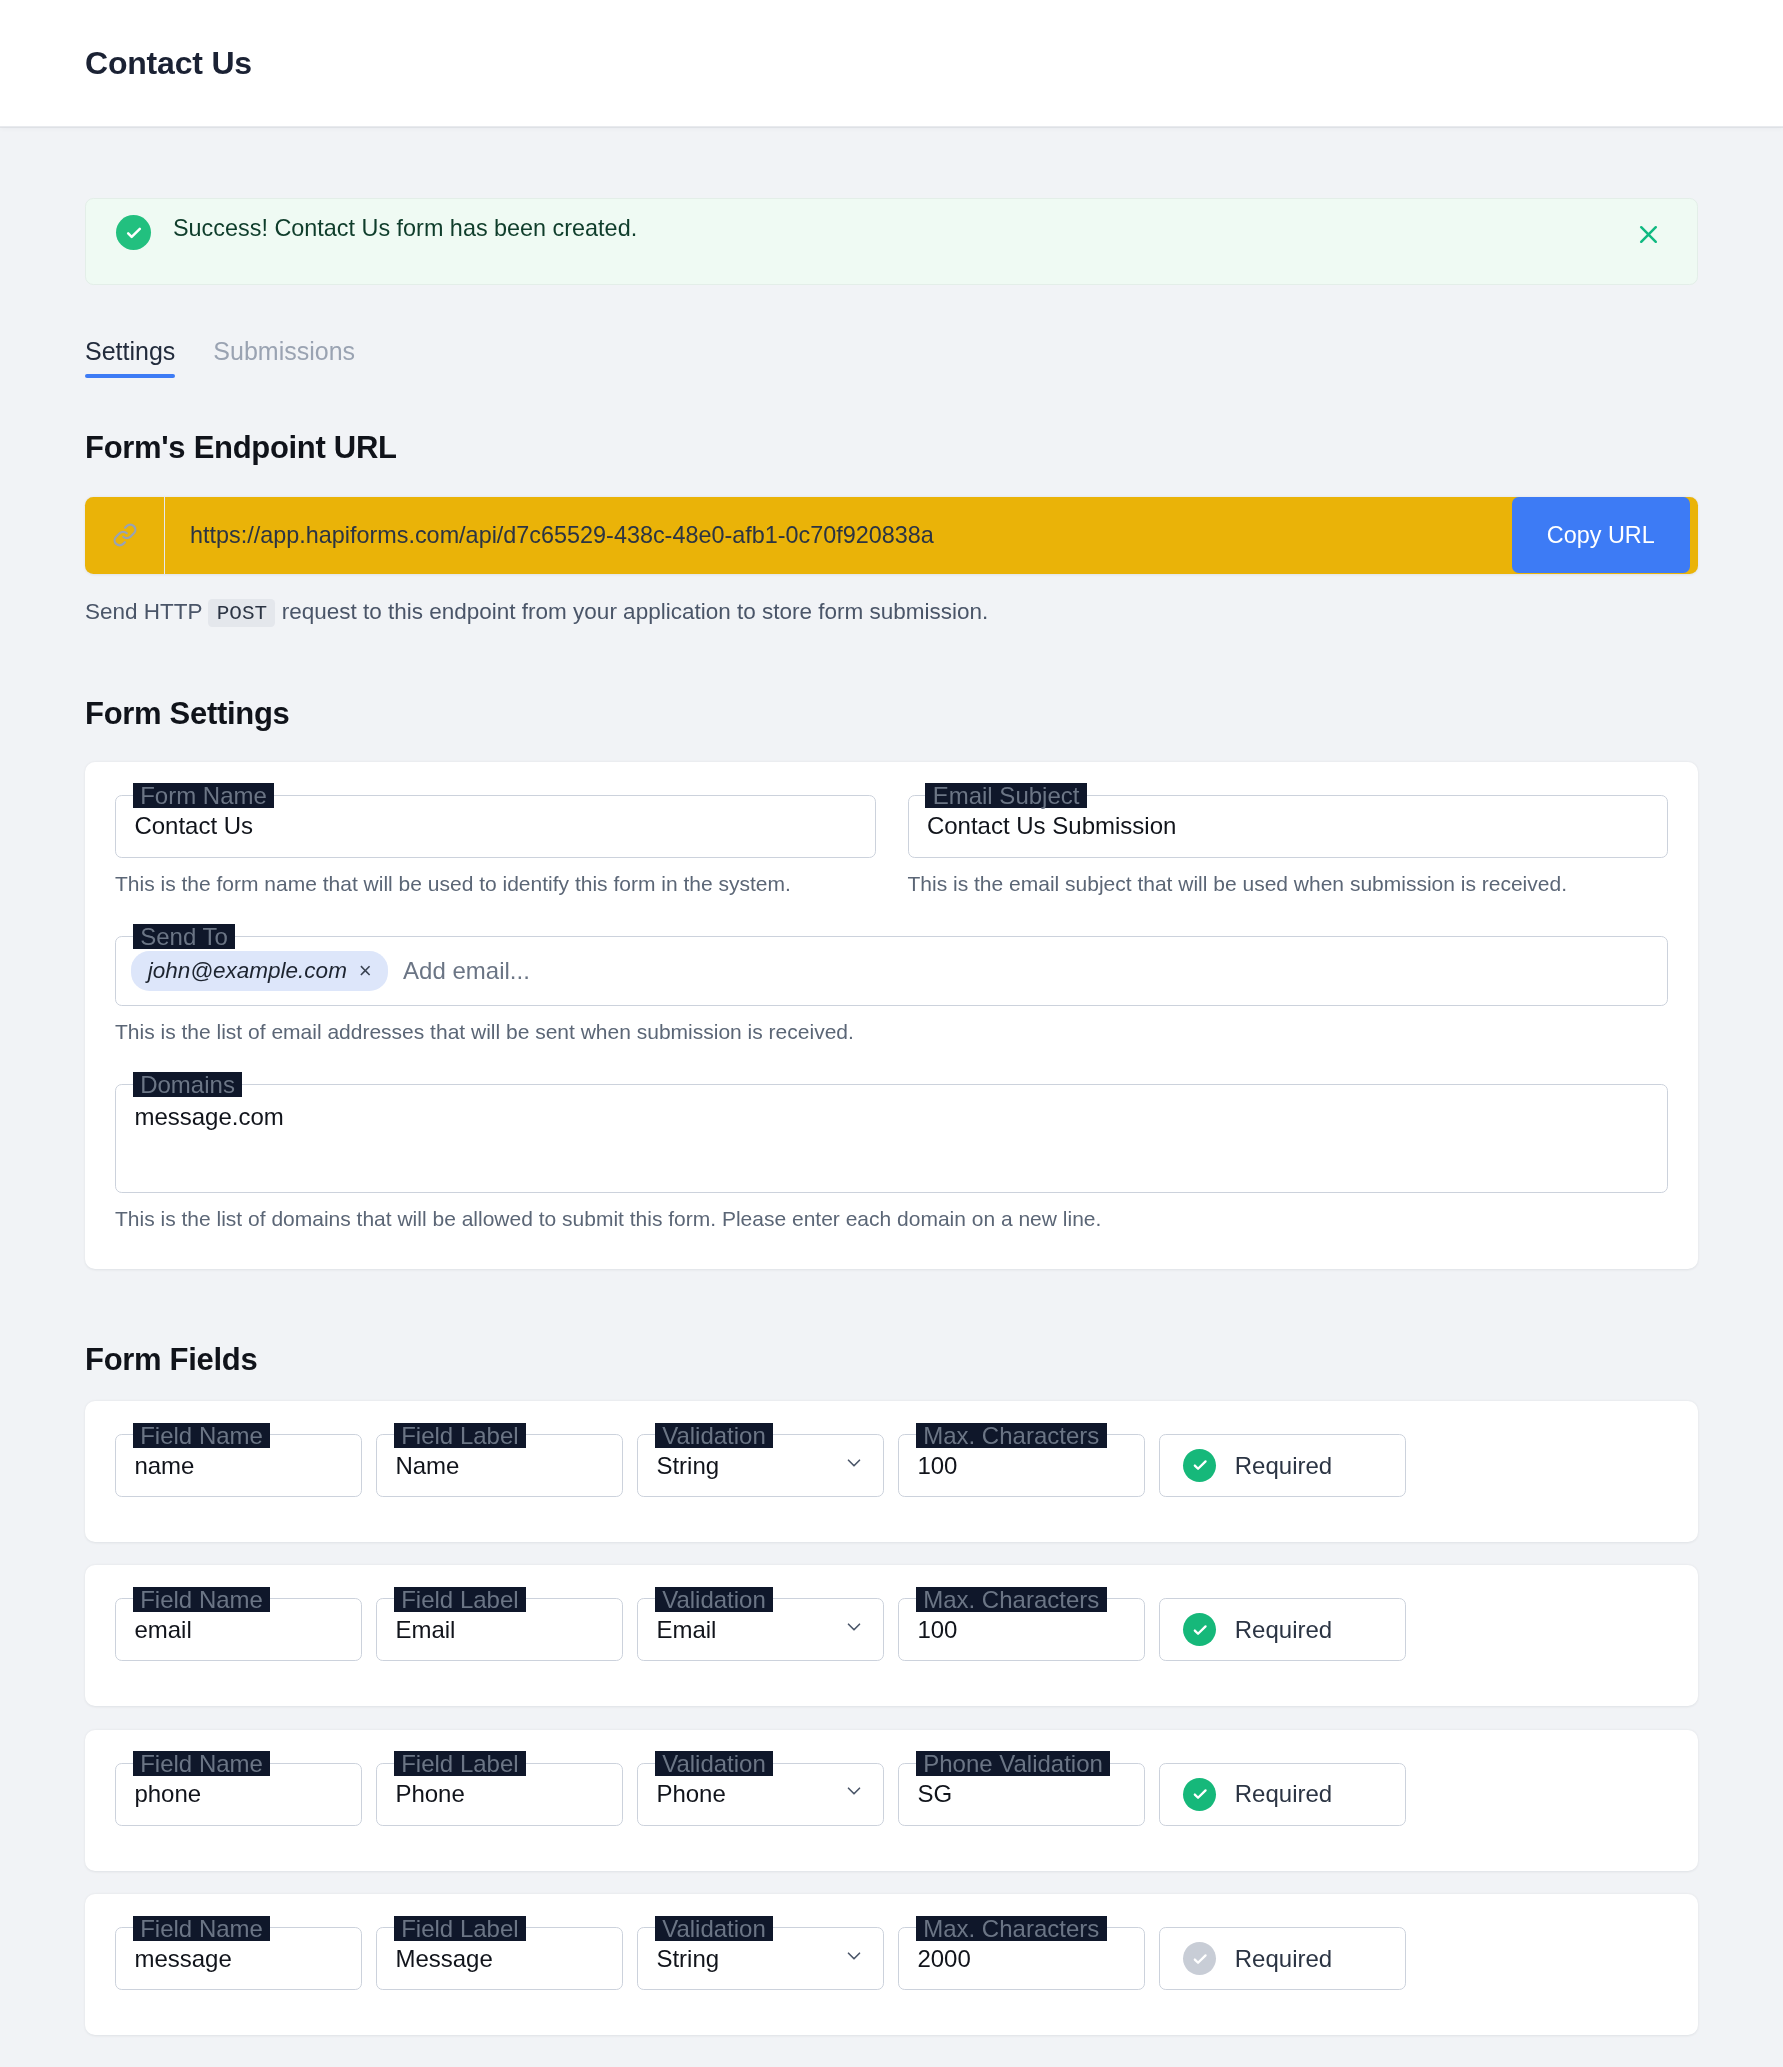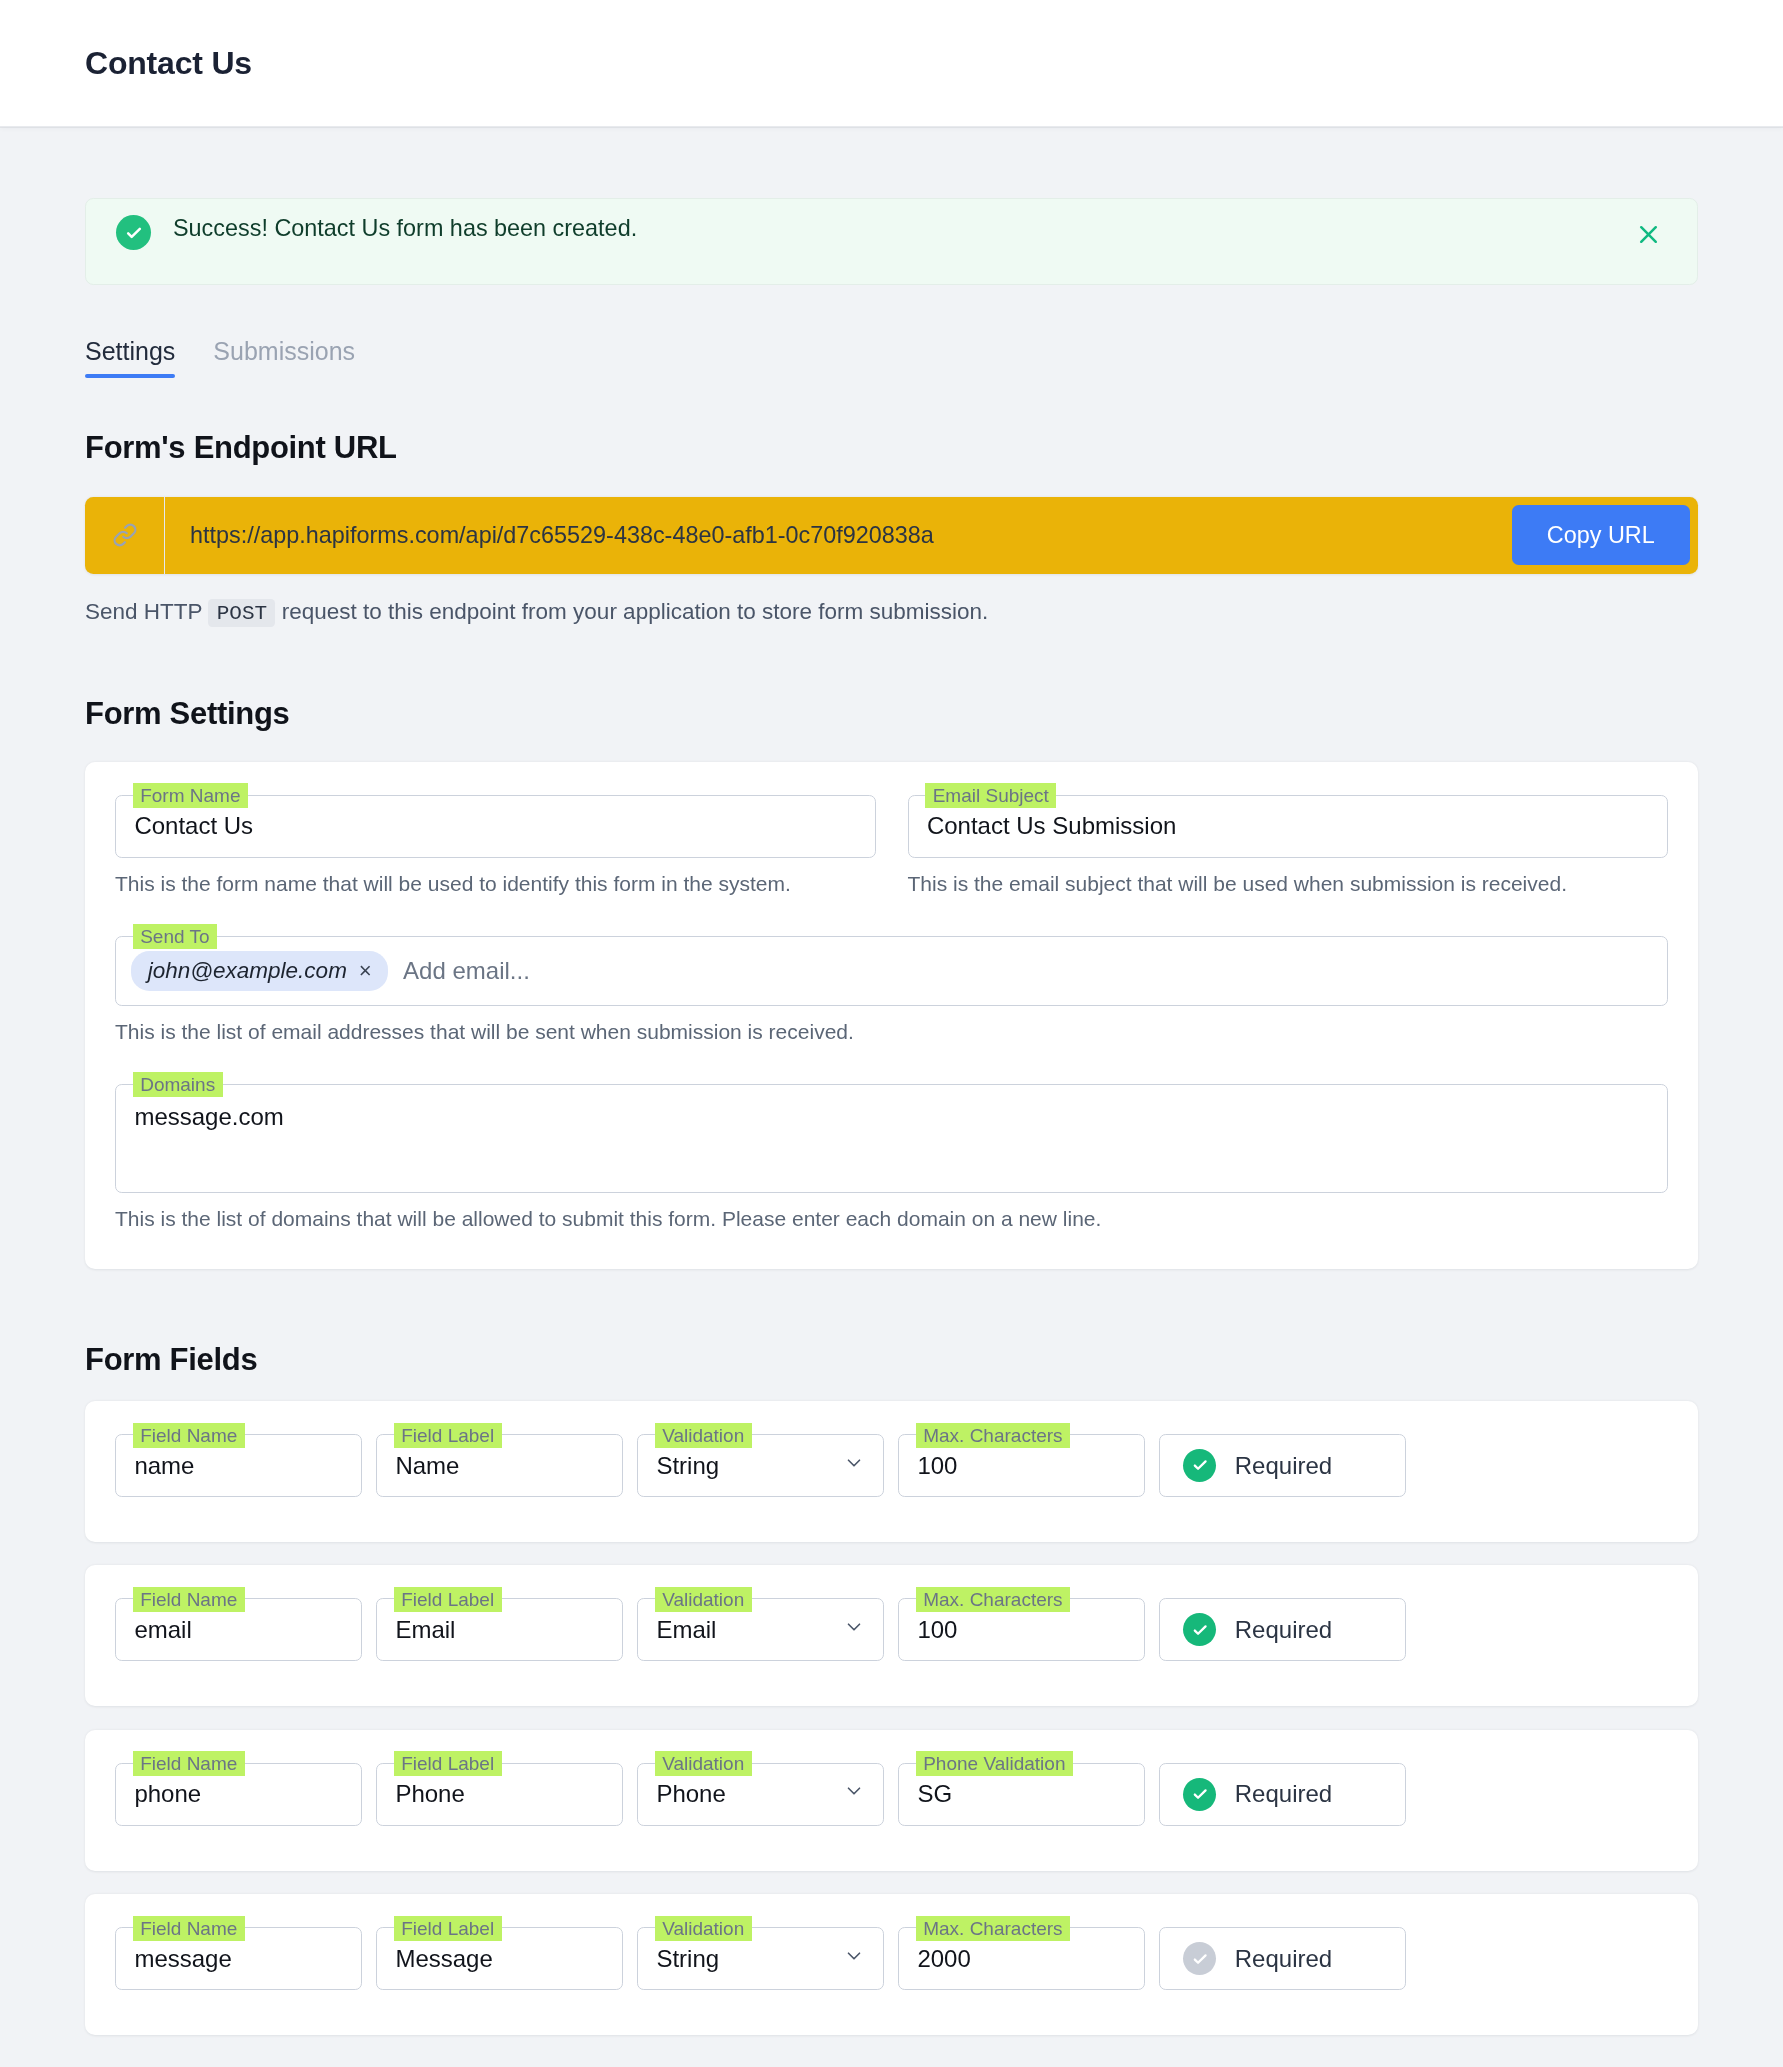"Copy URL" .copy-btn { height: 60px -> 76px }
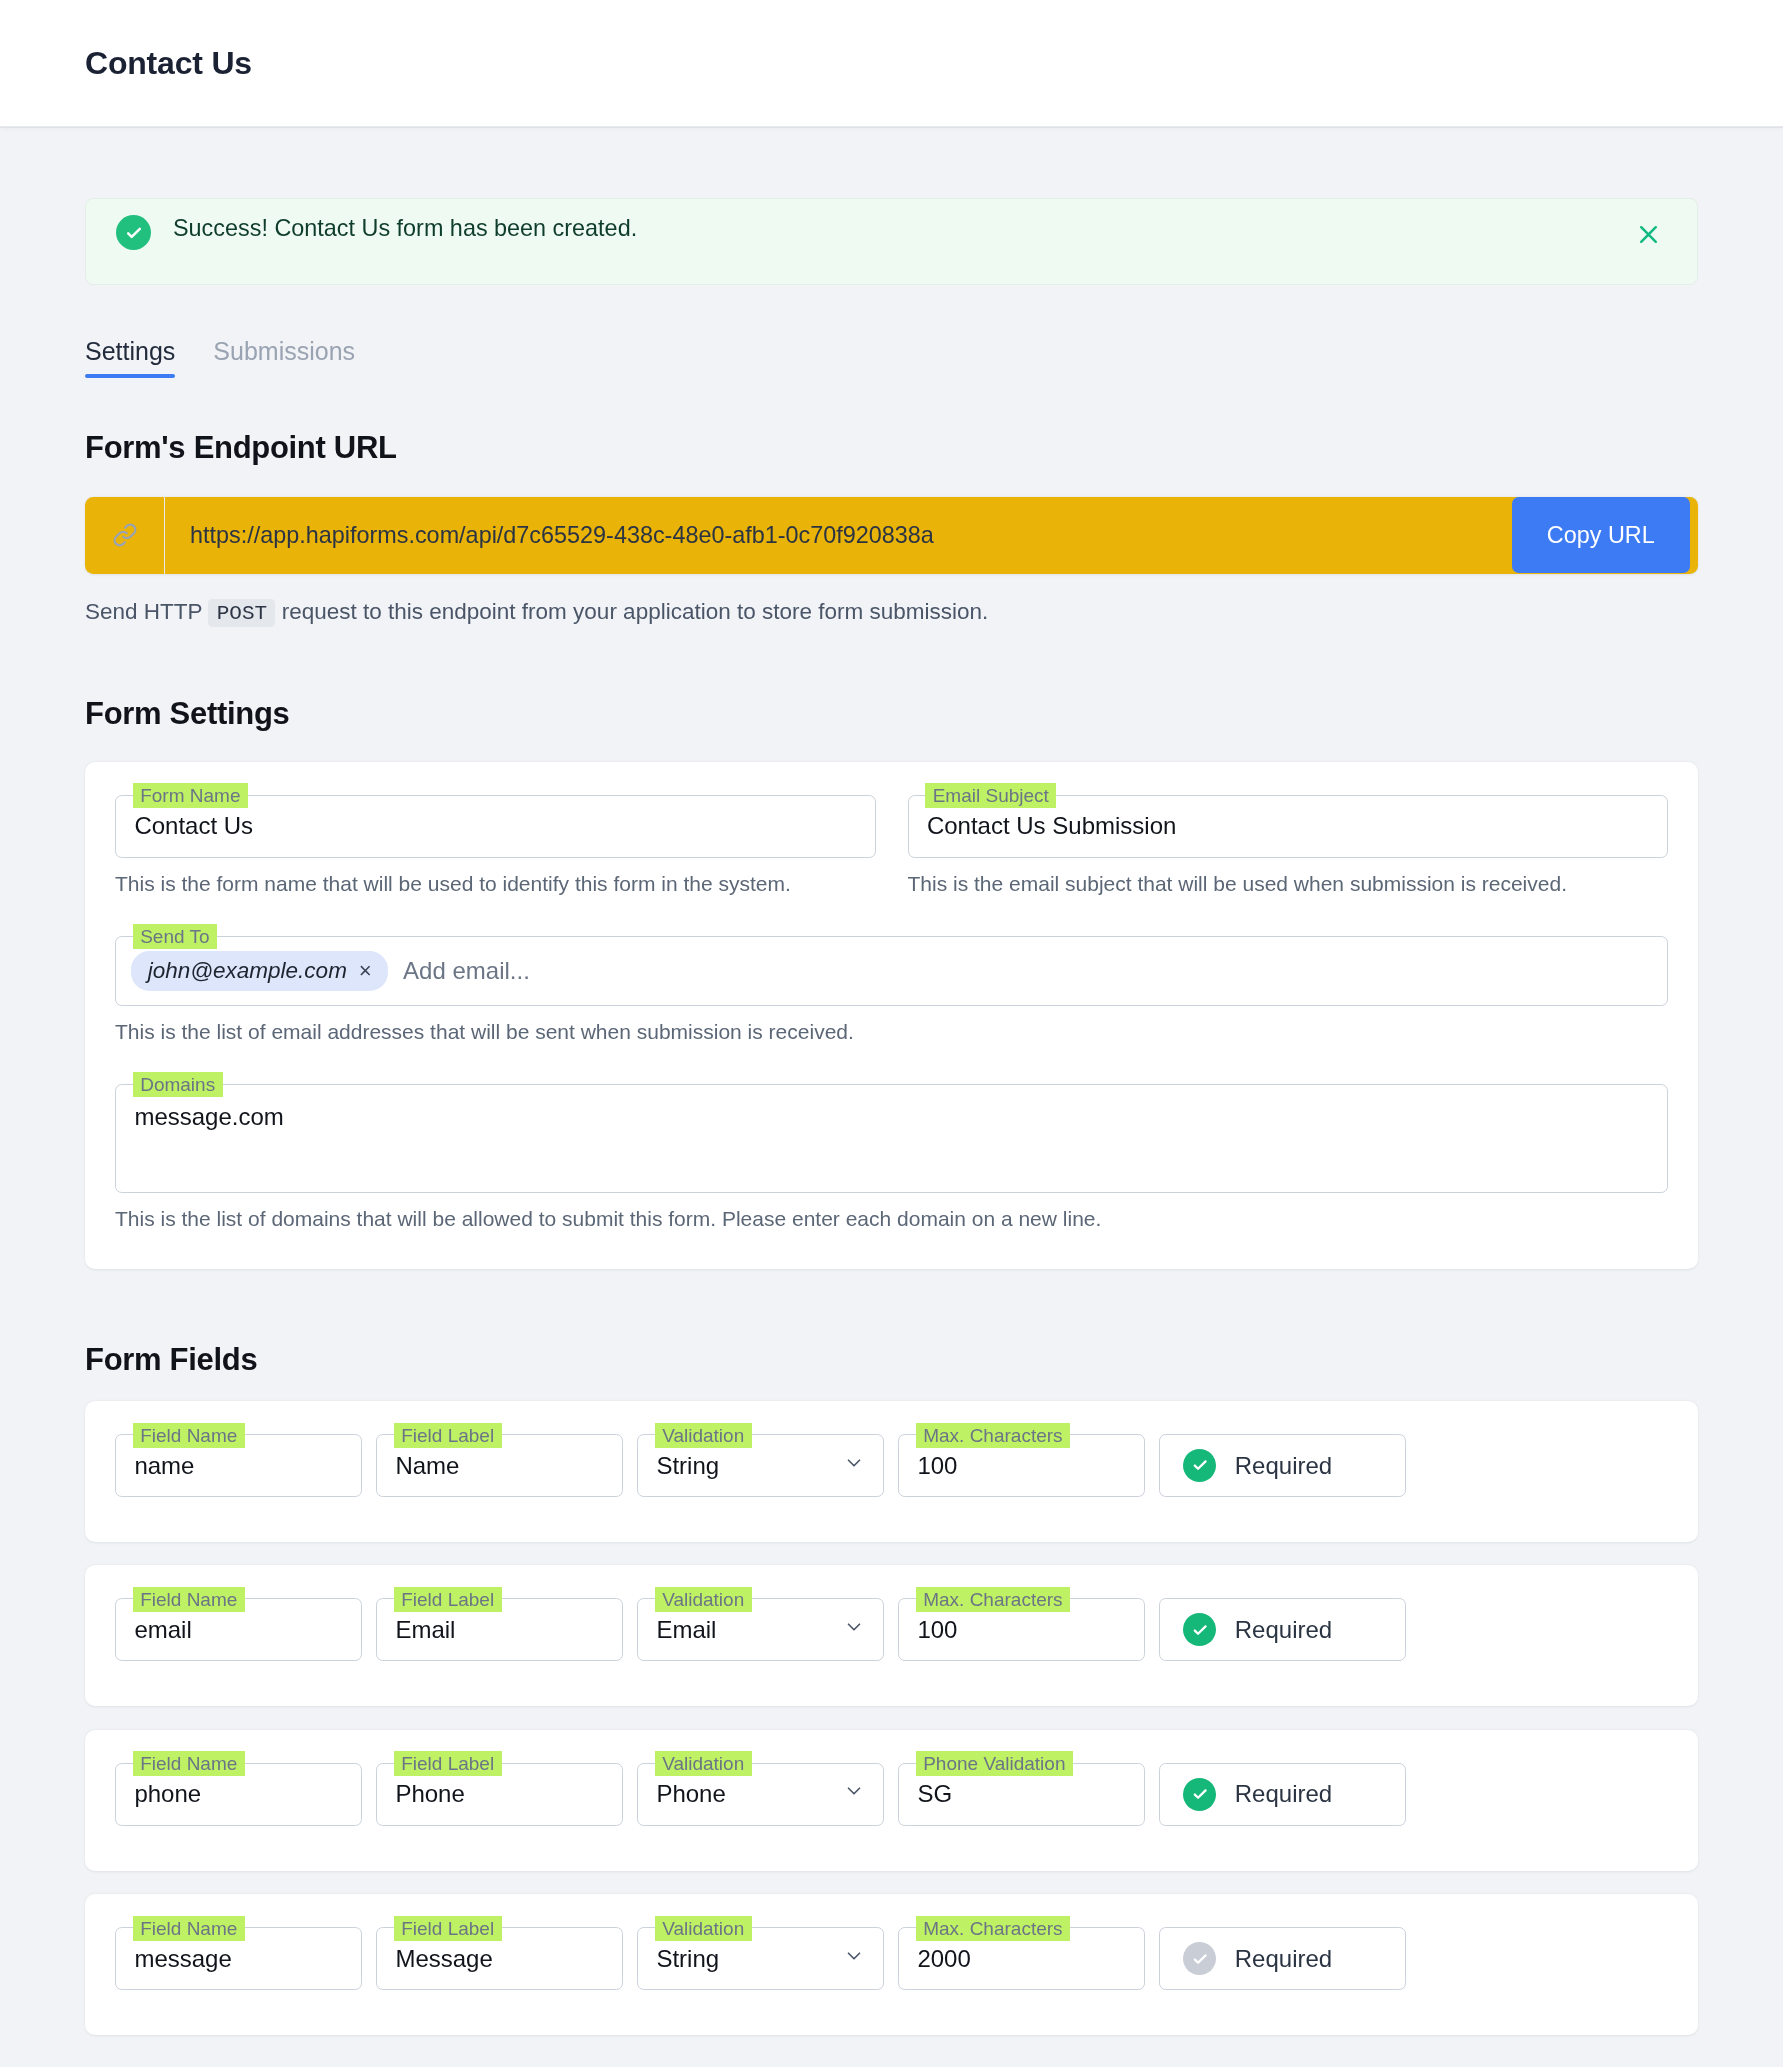"Form Name" .fs > .legend { background: #bef264 -> #0f172a; font-size: 19px -> 24px }
